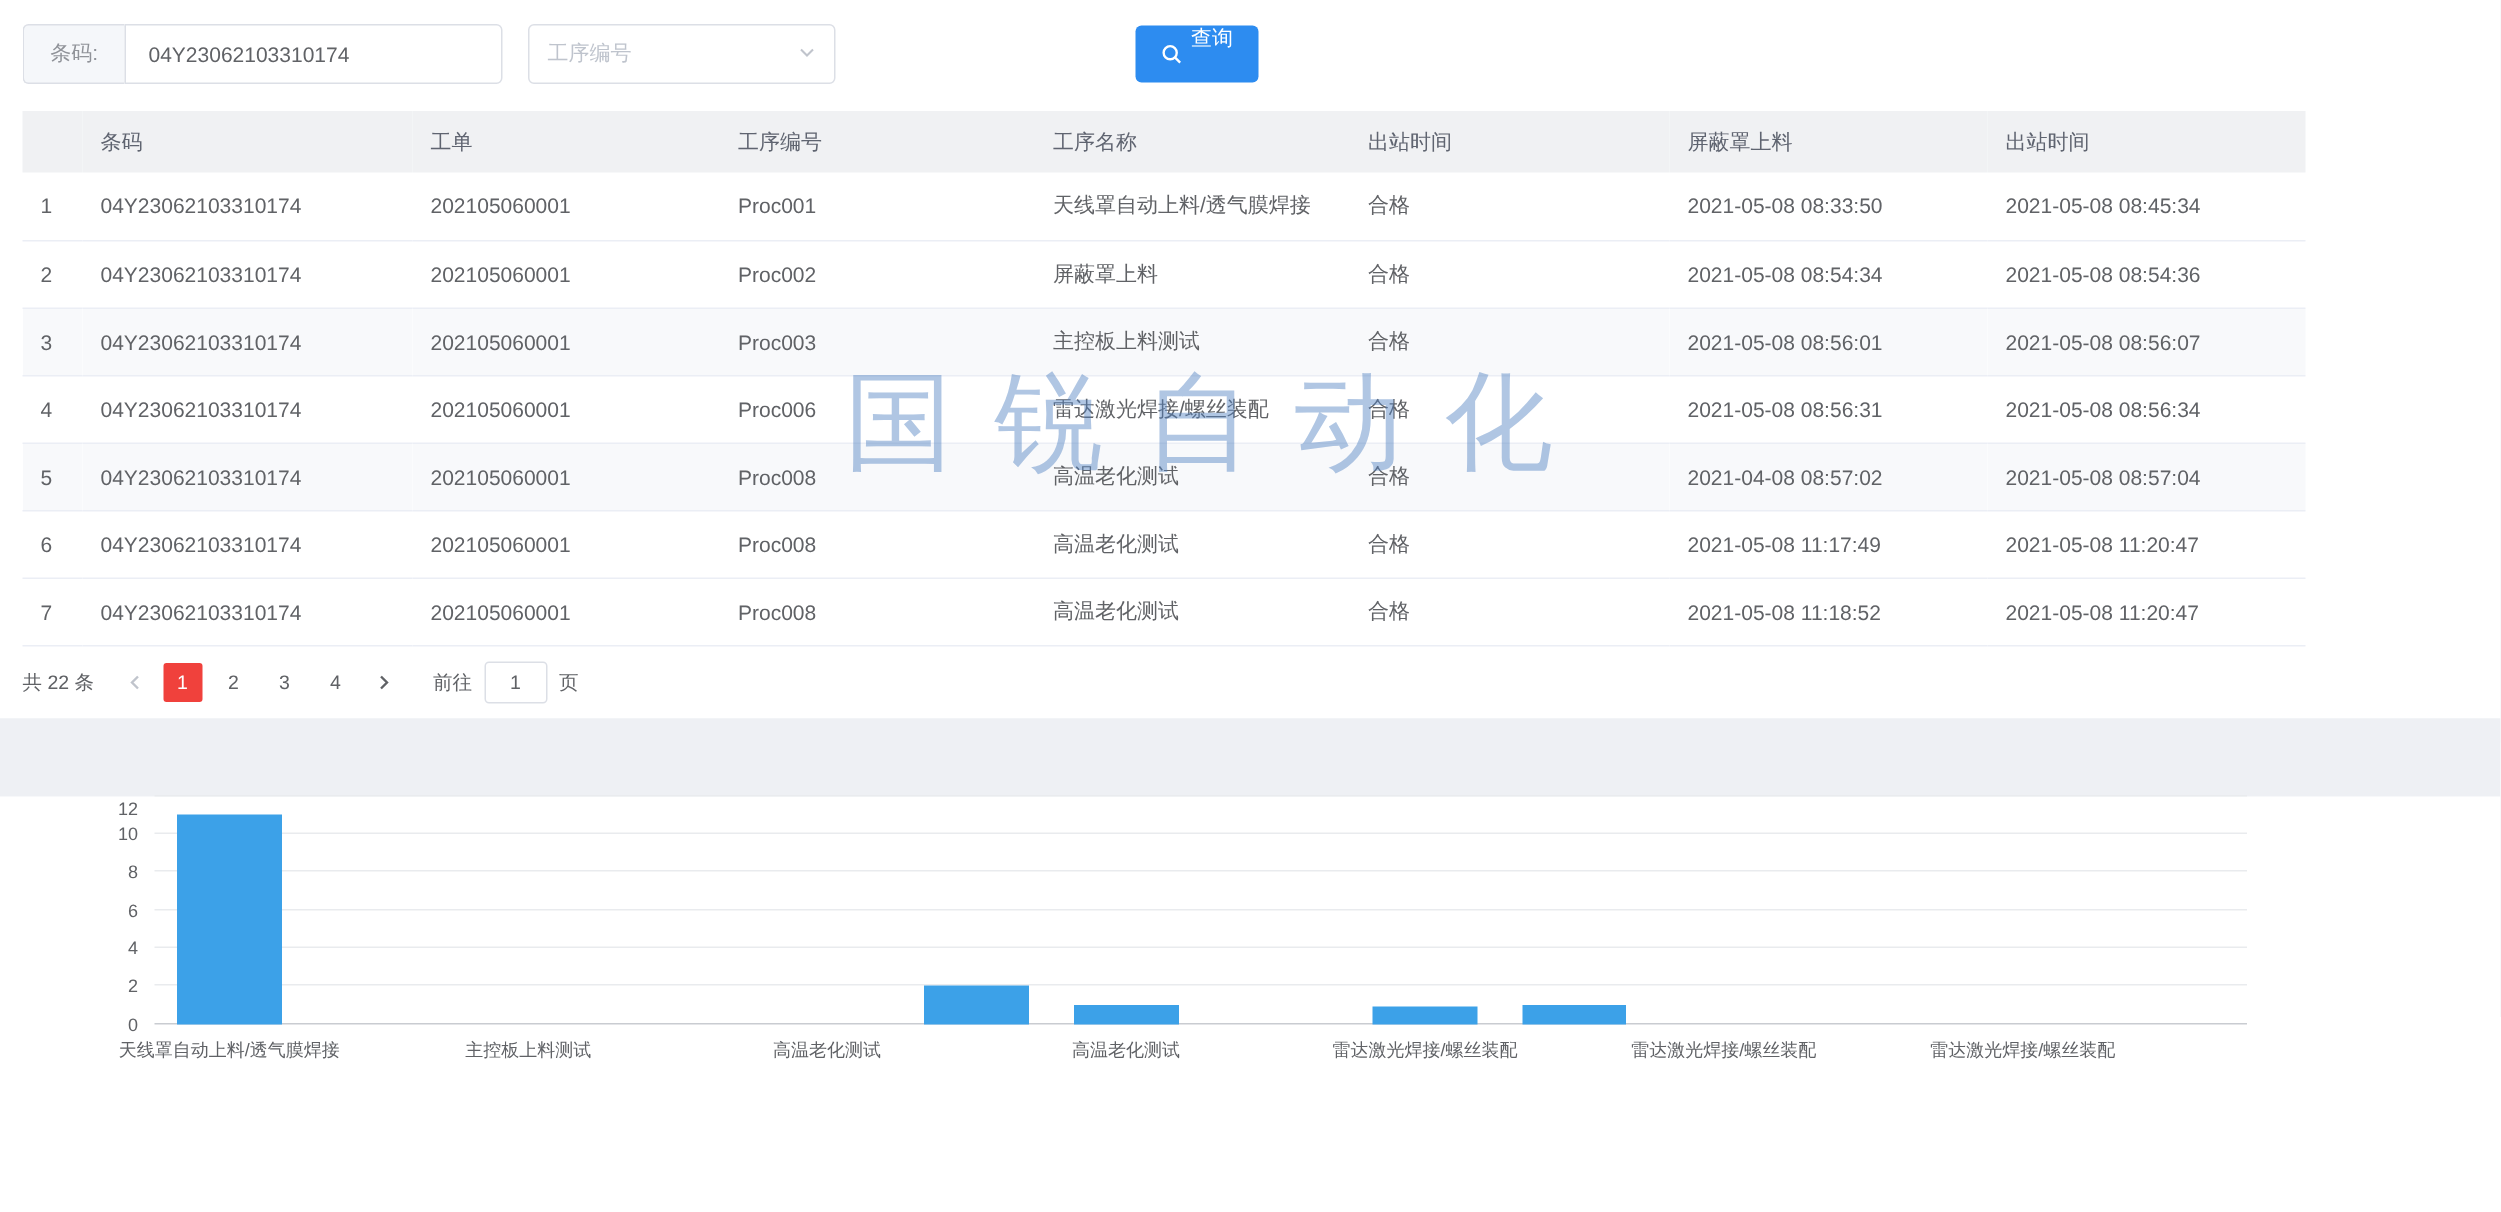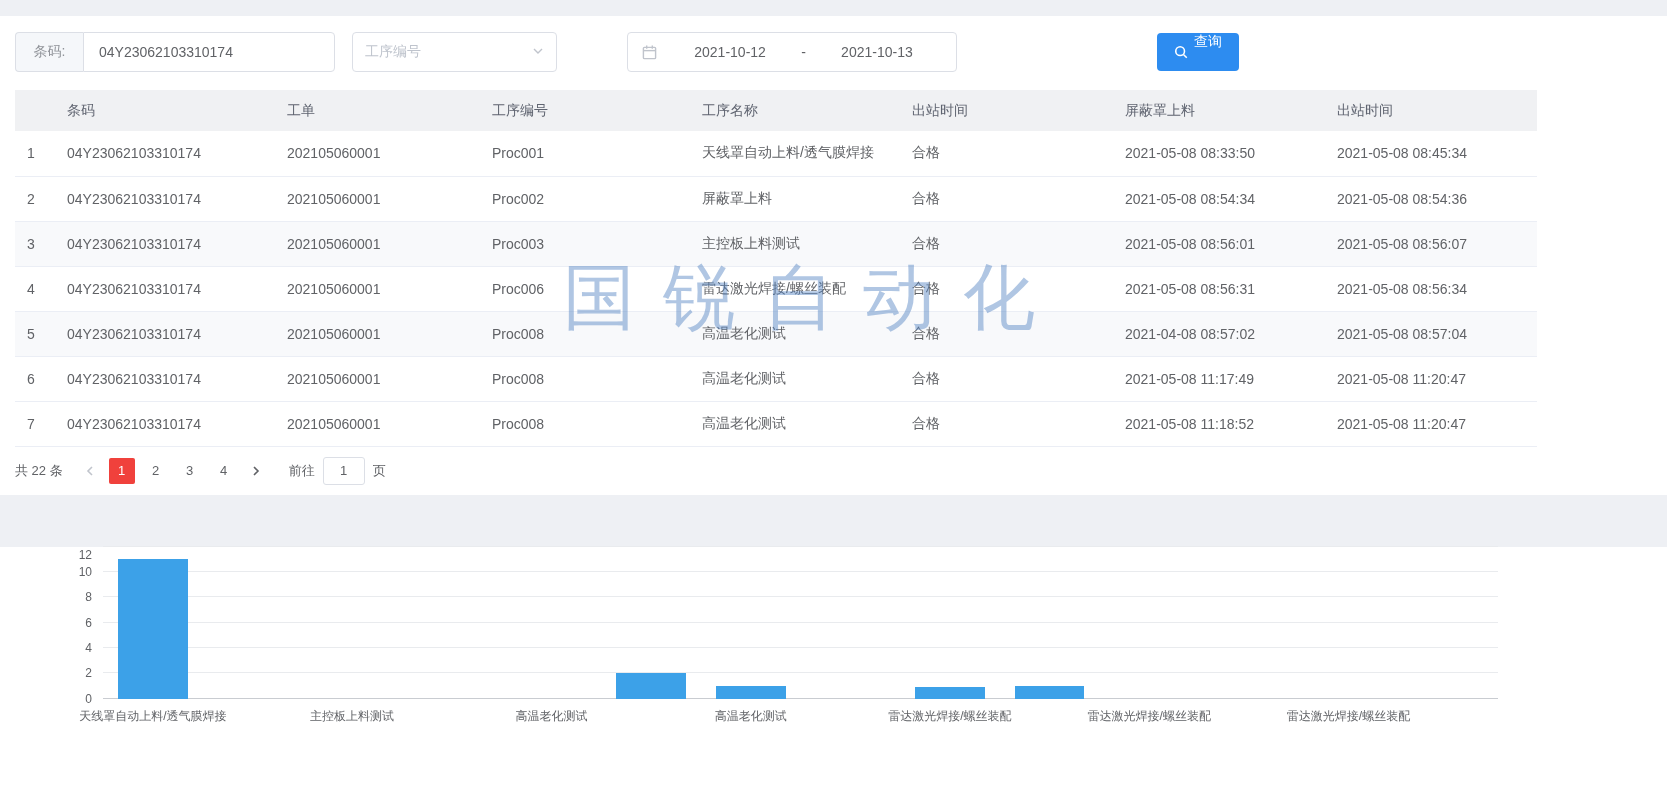"条码:" .top-card { margin-top: 16px -> none }
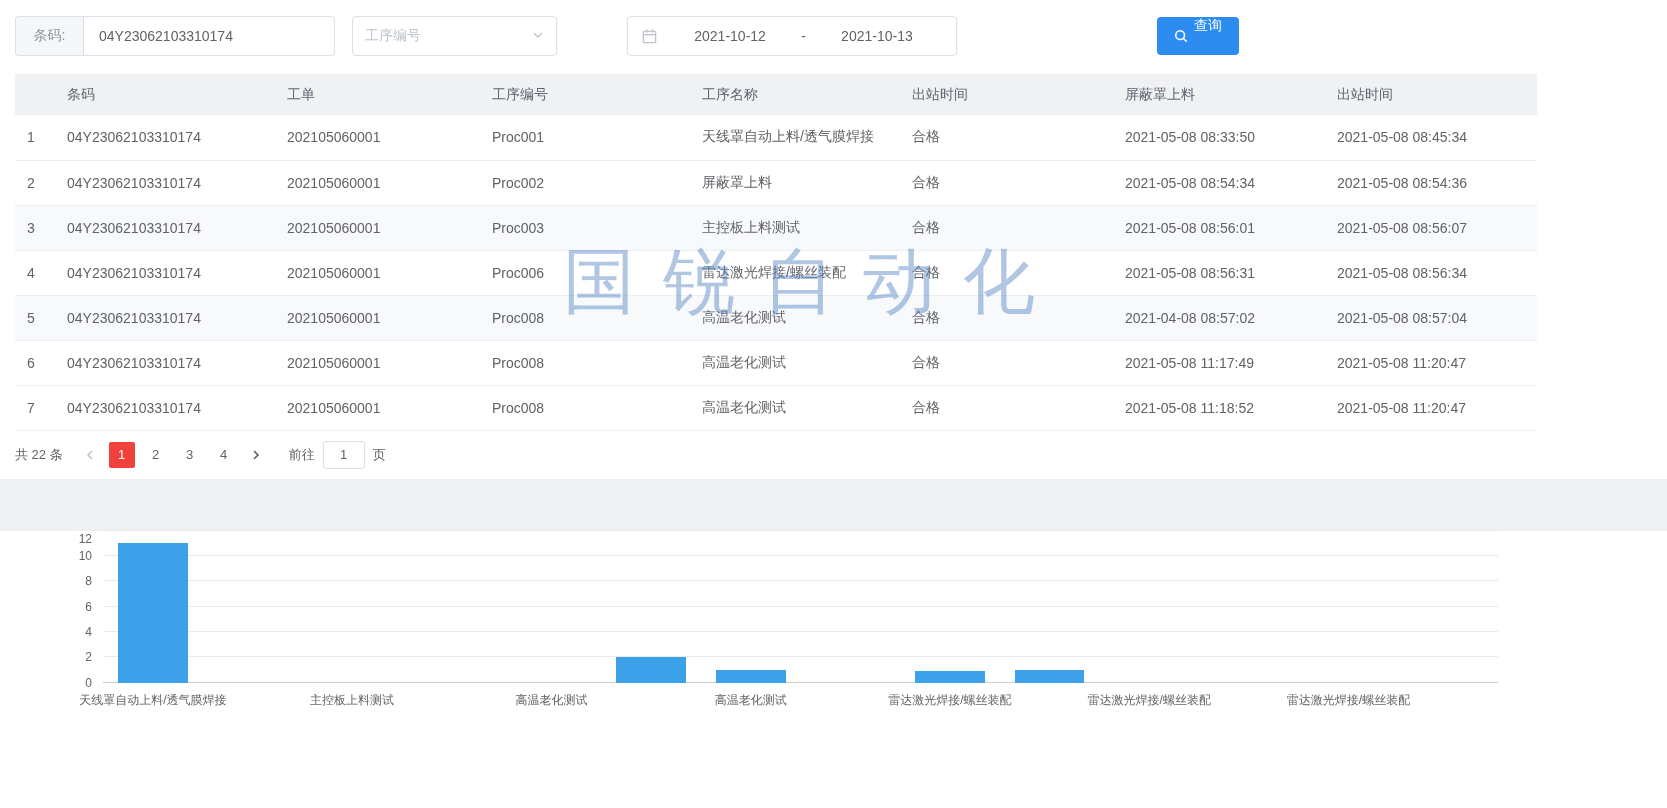"2021-10-12" div.date-range { html: <div> <span> <svg> <rect></rect> <line></line> <line></line> <line></line> </svg> </span> <span>2021-10-12</span> <span>-</span> <span>2021-10-13</span> </div> -> none }
